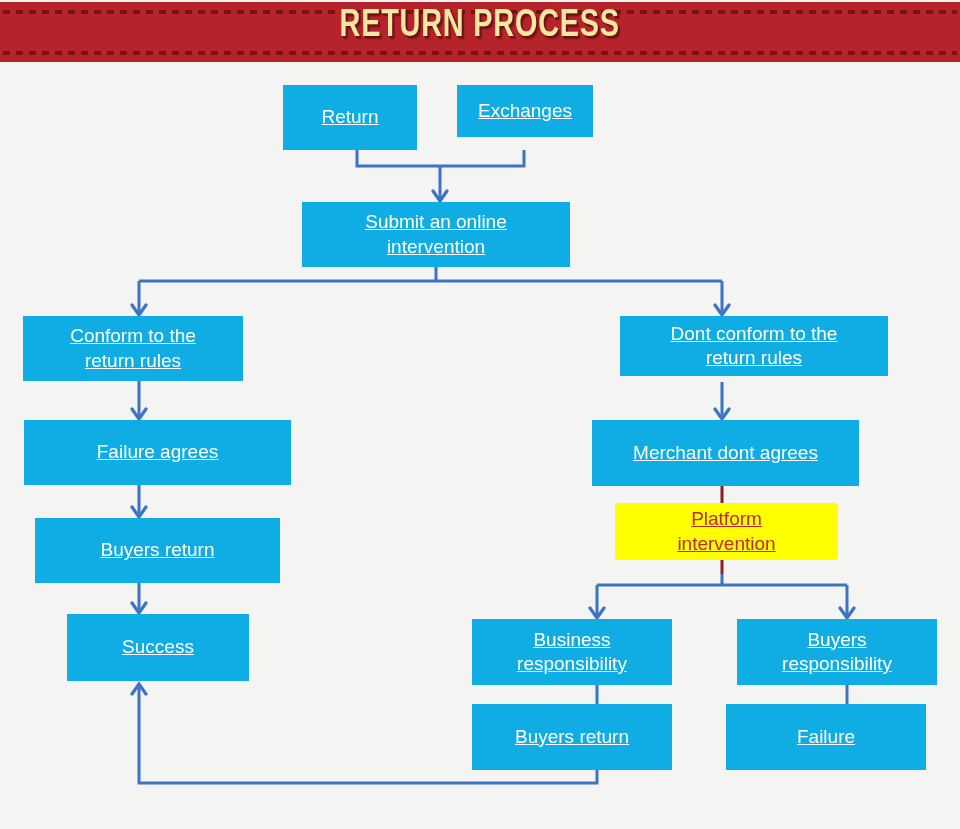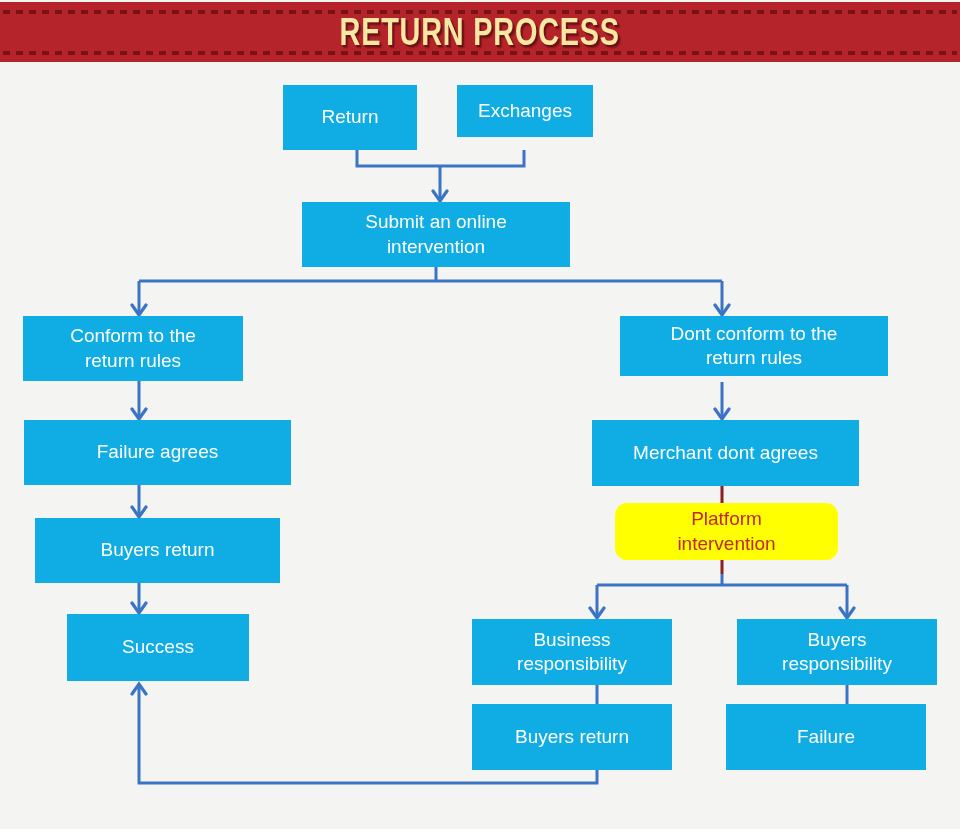"RETURN PROCESS" .banner { align-items: center -> flex-start }
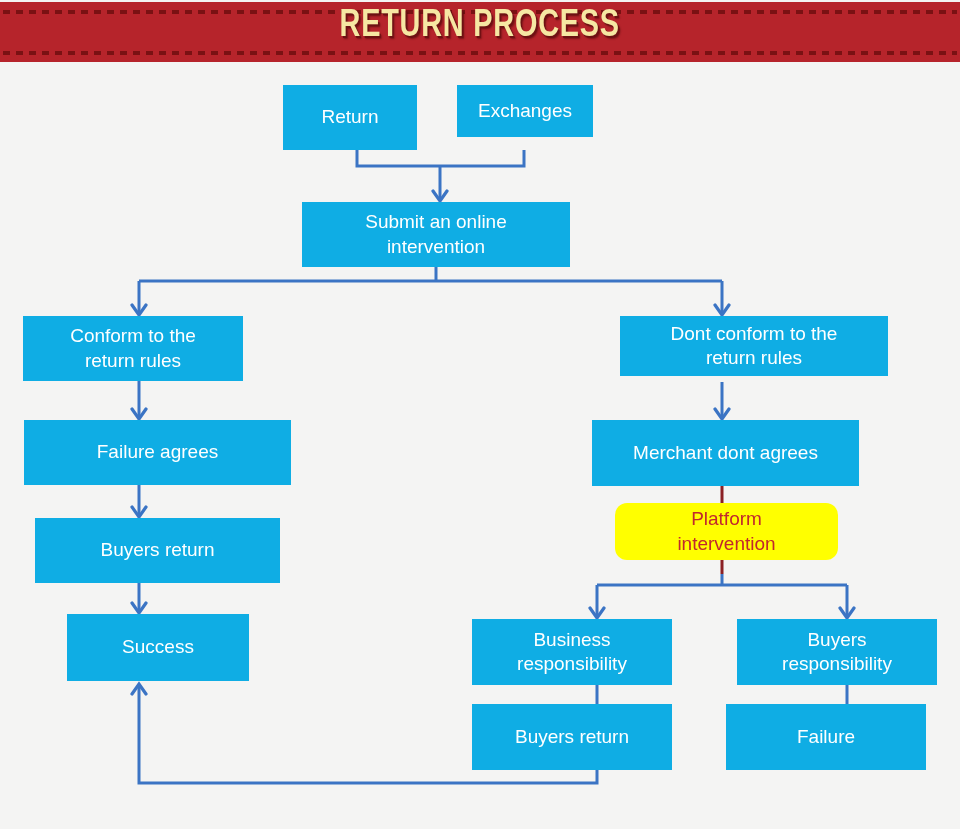"Return" .node { text-decoration: none -> underline }
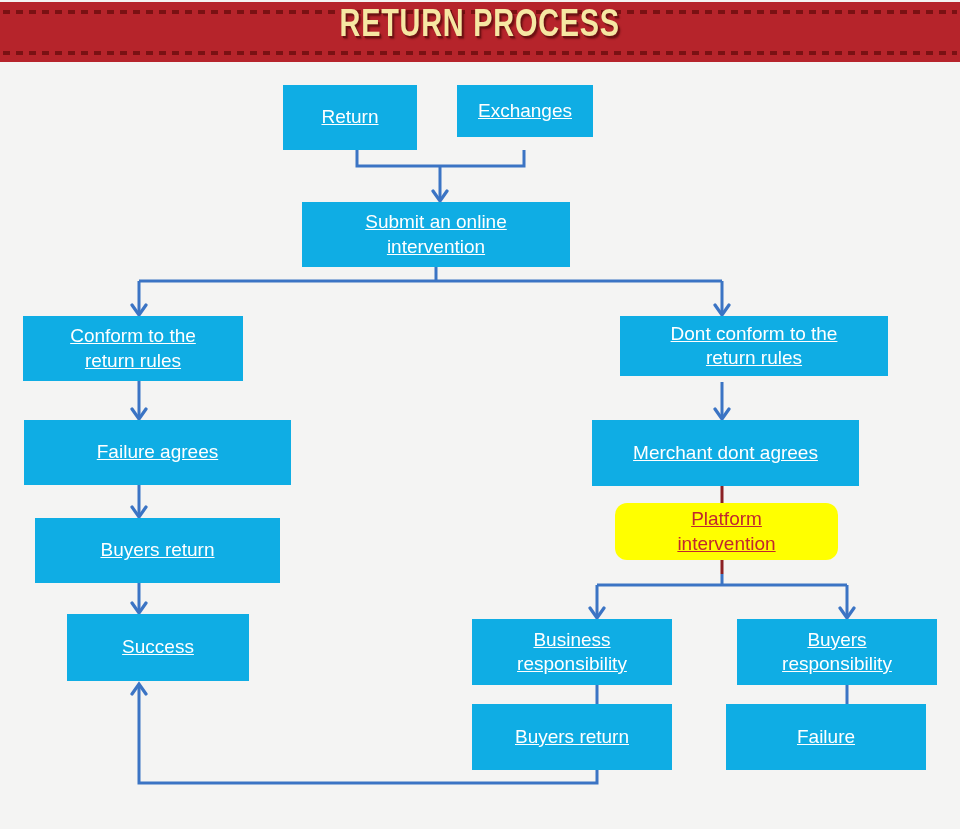"Platform intervention" #n-platform { border-radius: 12px -> 3px }
